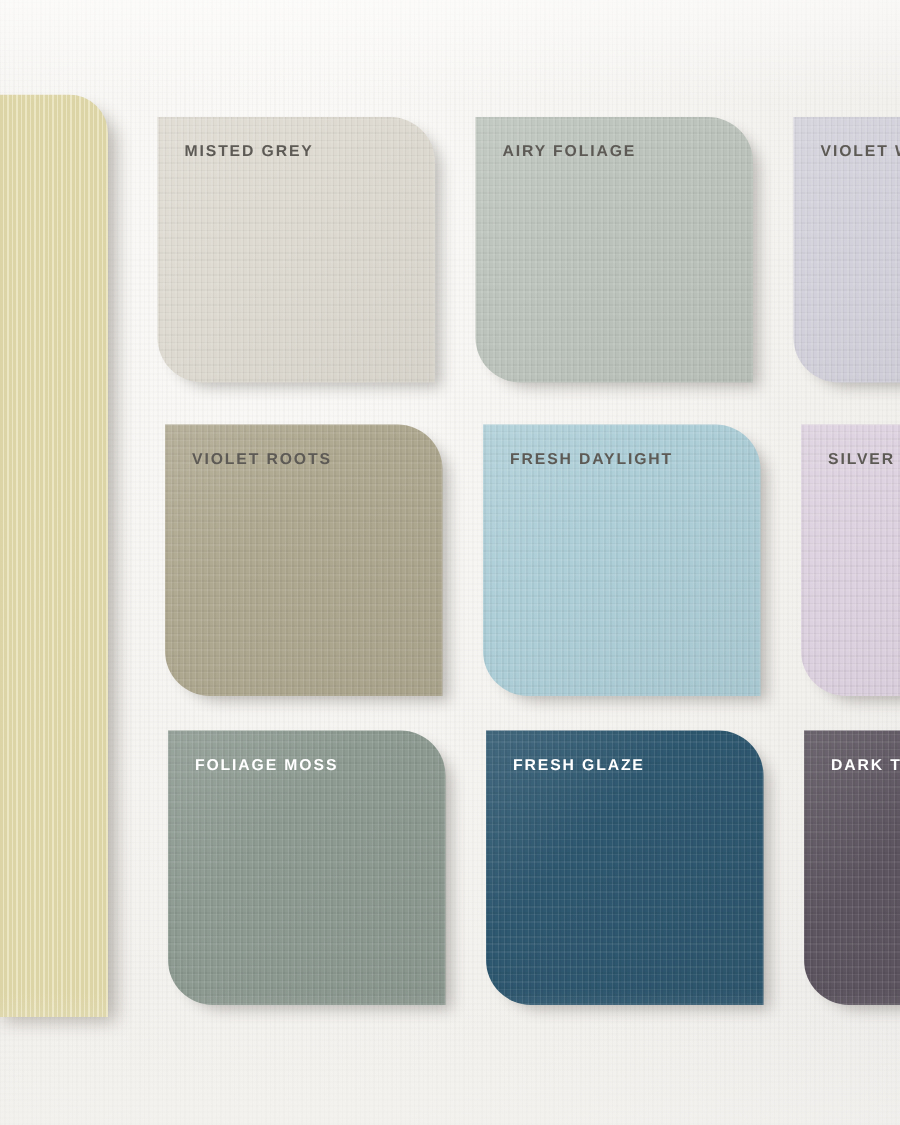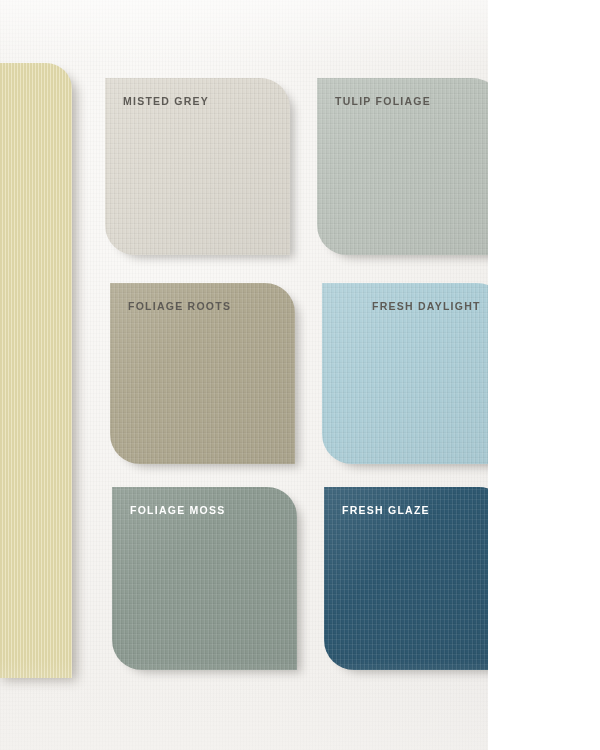"MISTED GREY" div { width: 488px -> 600px }
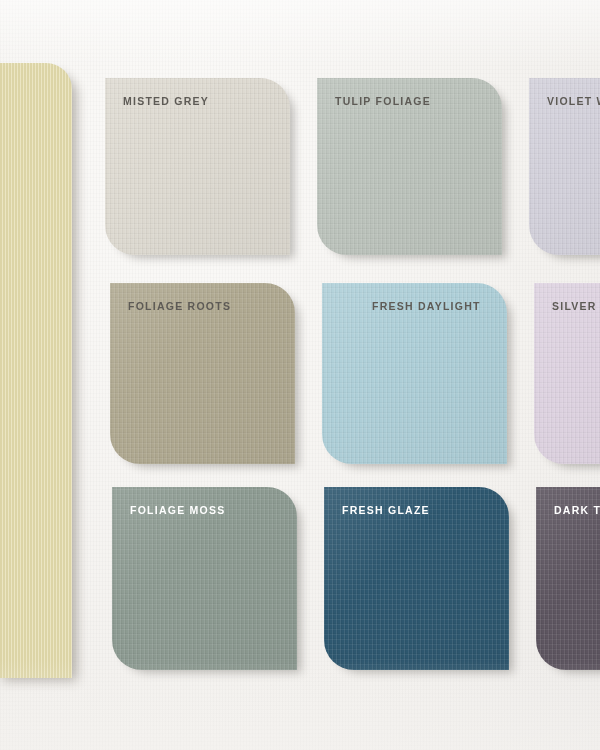"TULIP FOLIAGE" div.label { text: TULIP -> AIRY }
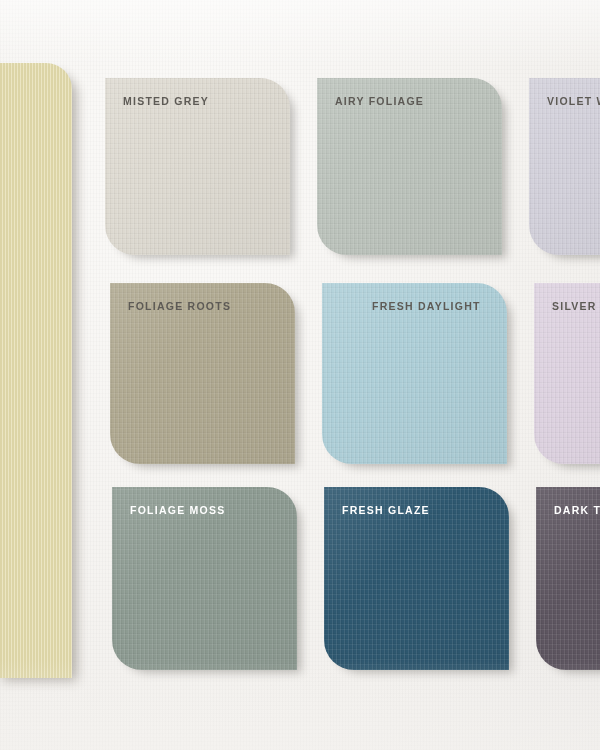"FOLIAGE ROOTS" div.label { text: FOLIAGE -> VIOLET }
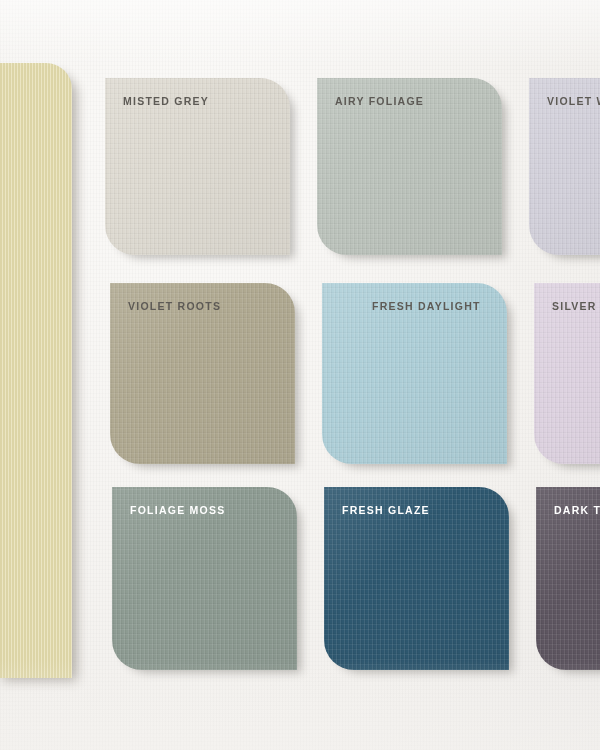"FRESH DAYLIGHT" div.label { margin-left: 32px -> none }
